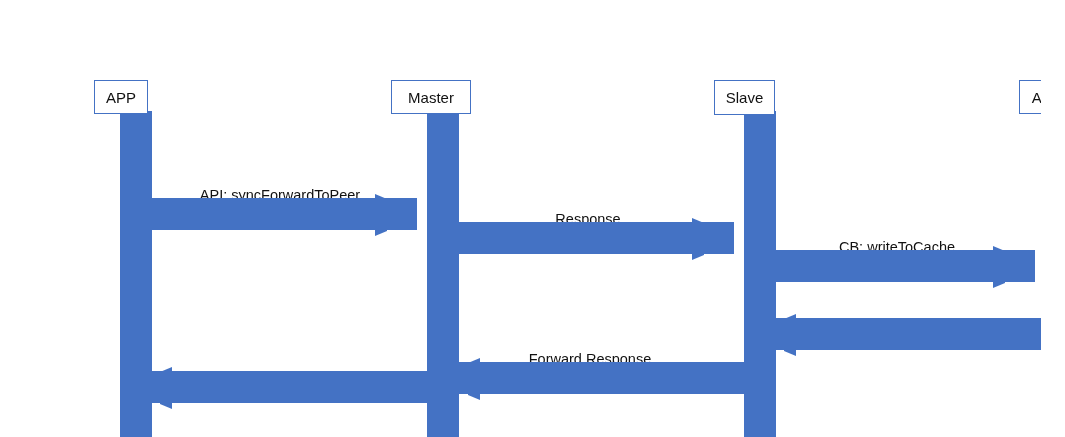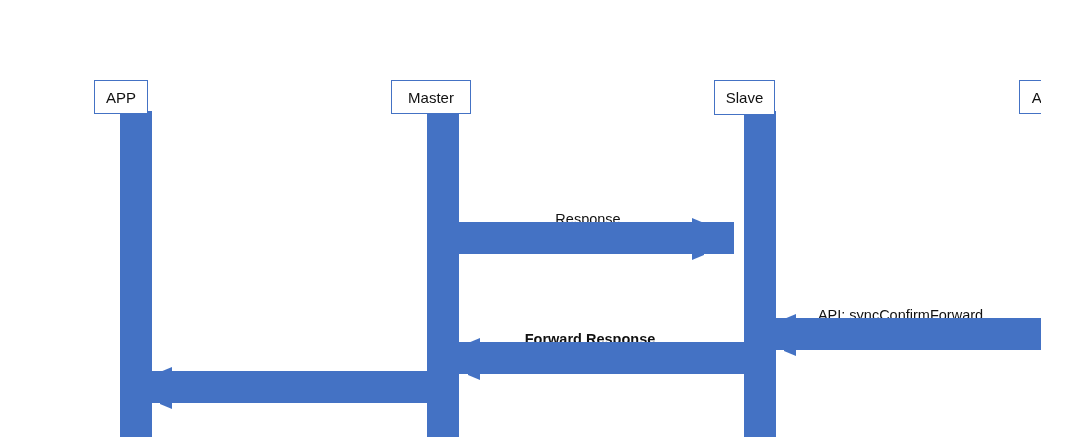"API: syncForwardToPeer" div.message { html: none -> <div> <div>API: syncForwardToPeer</div> <div></div> <div></div> </div> }
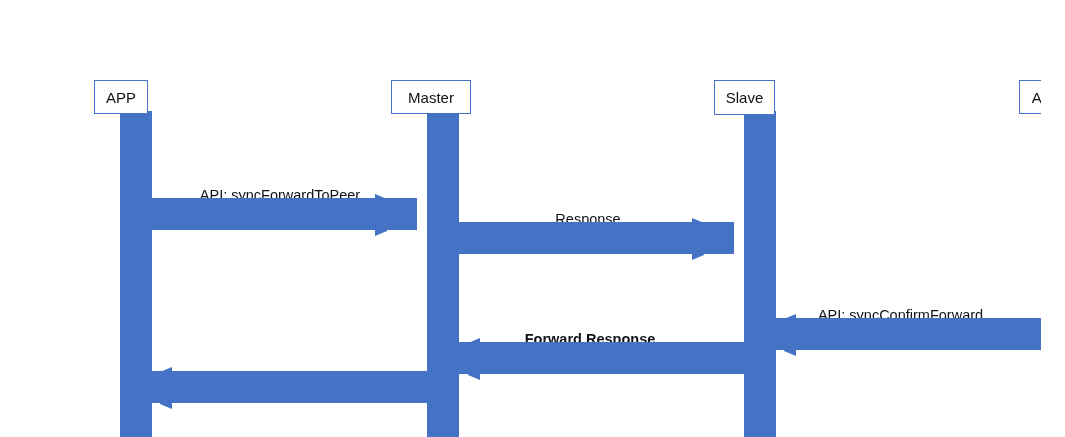"CB: writeToCache" div.message { html: none -> <div> <div>CB: writeToCache</div> <div></div> <div></div> </div> }
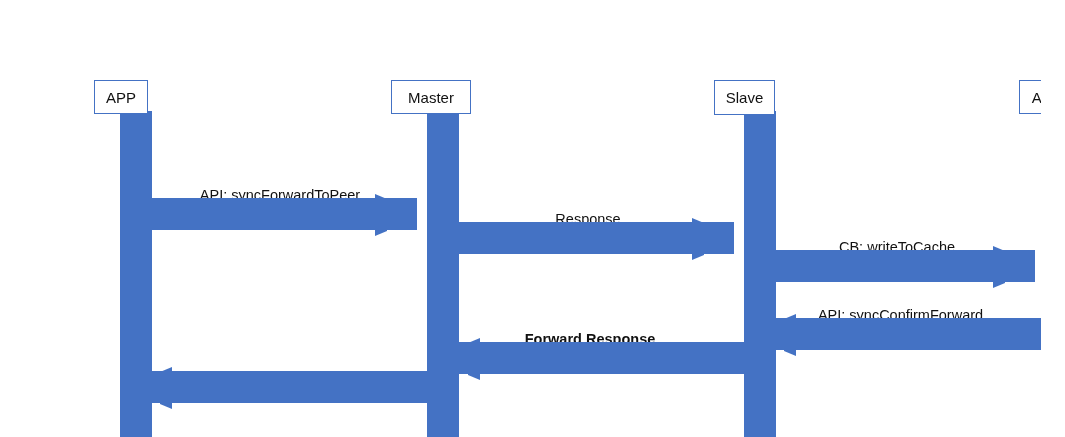"API: syncConfirmForward" div.msg-label { html: <div>API: syncConfirmForward</div> -> none }
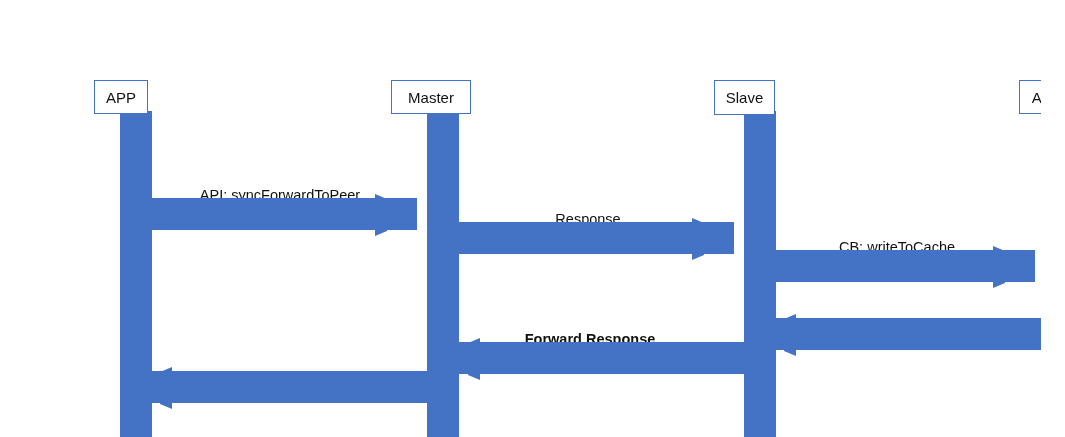"Forward Response" div.message { font-weight: bold -> none; top: 262px -> 282px }
